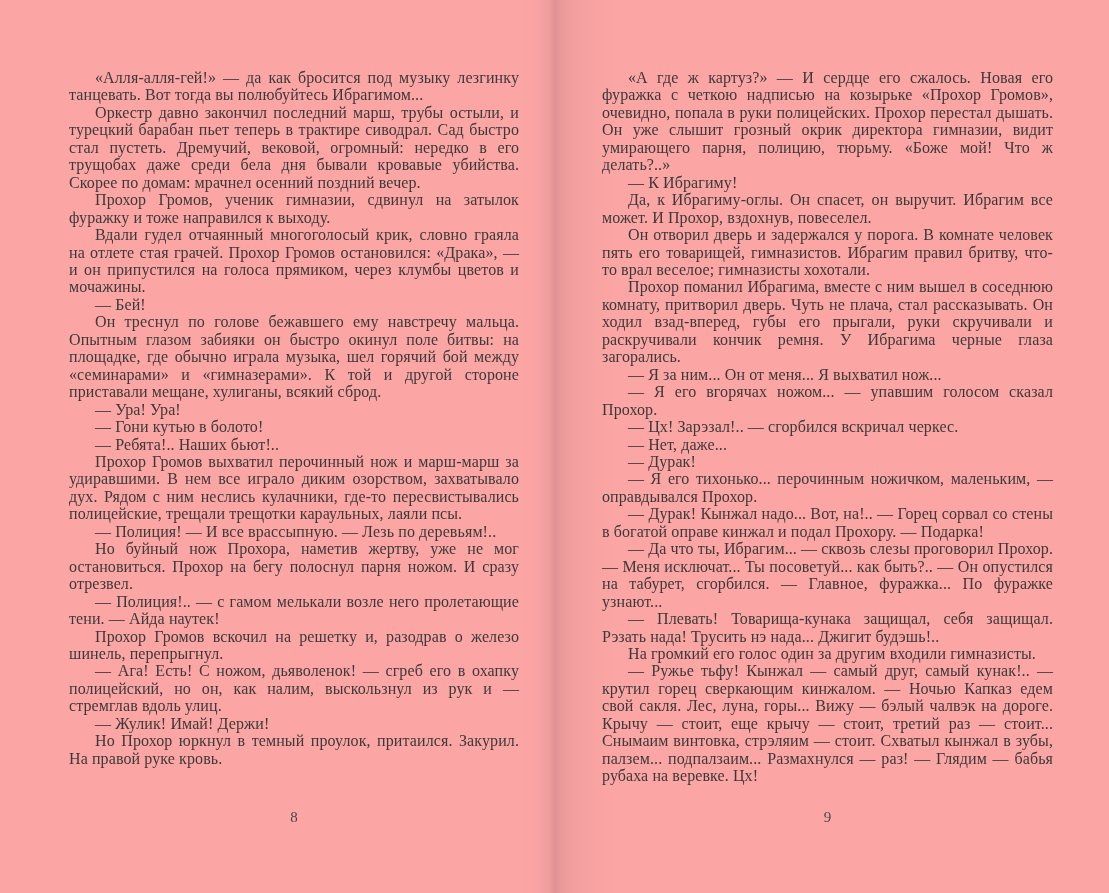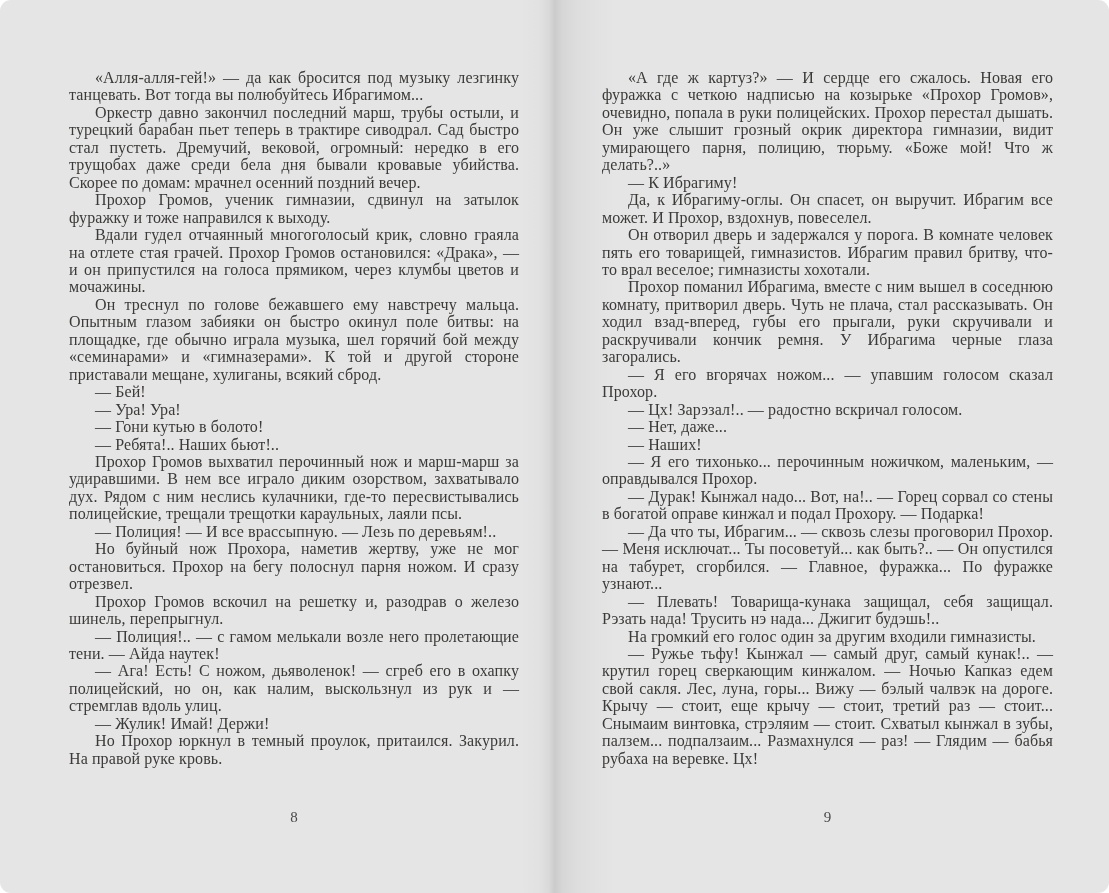"«Алля-алля-гей!» — да как бросится" .spread { background: #e5e5e5 -> #fca5a5; border-radius: 11px -> none }
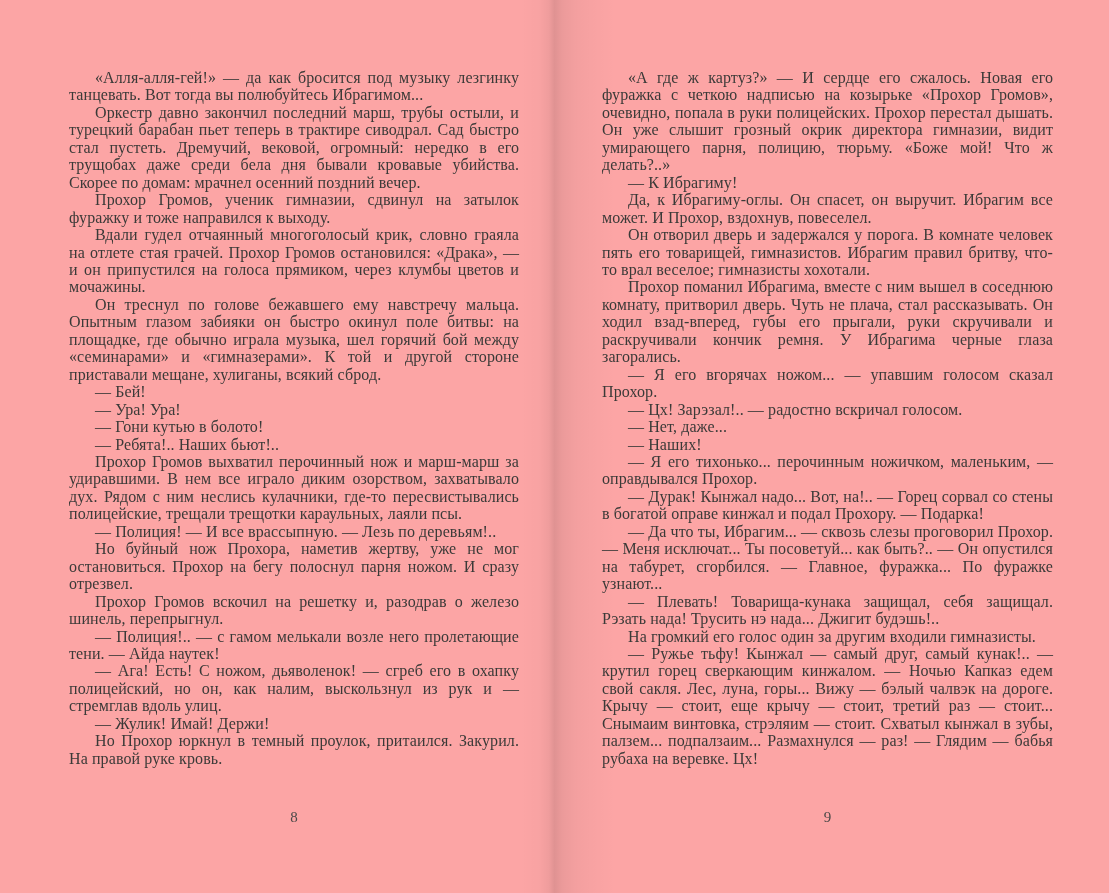"Он треснул по голове бежавшего" p { order: before "— Бей!" -> after "— Бей!" }
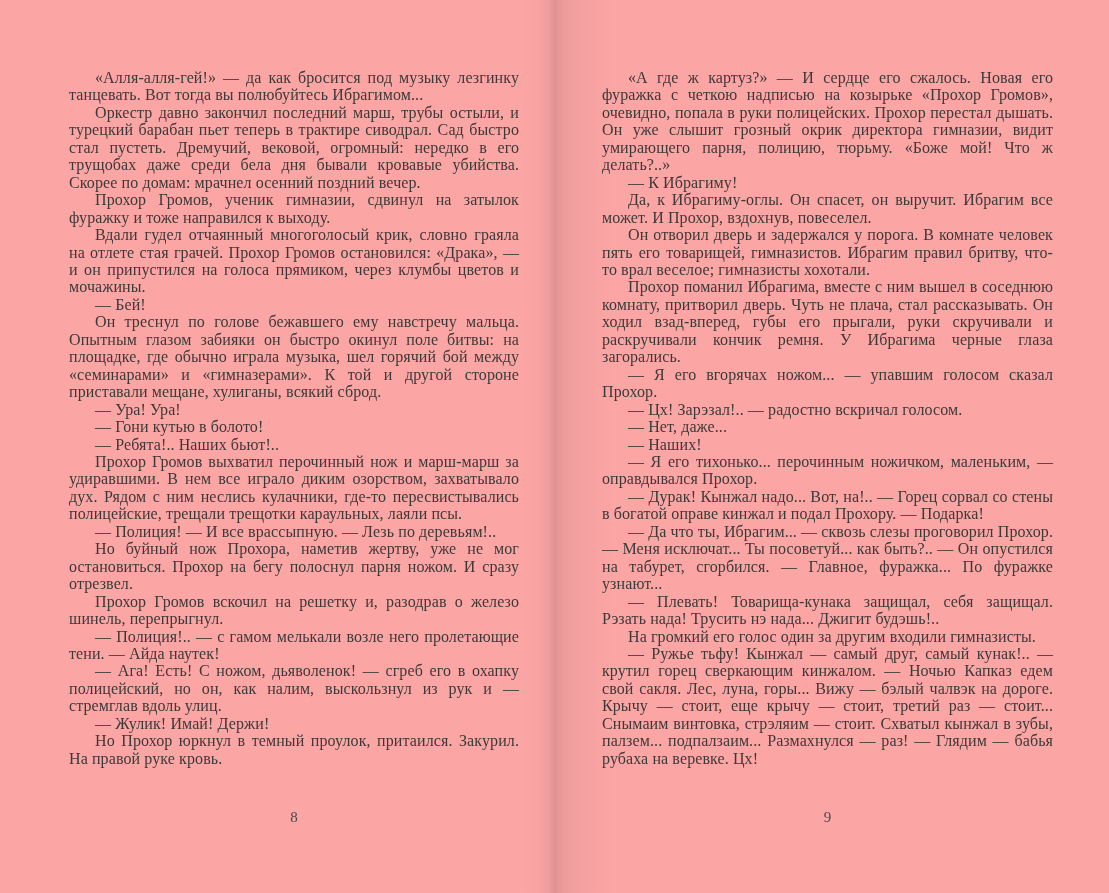"— Я за ним... Он" p { html: none -> <p>— Я за ним... Он от меня... Я выхватил нож...</p> }
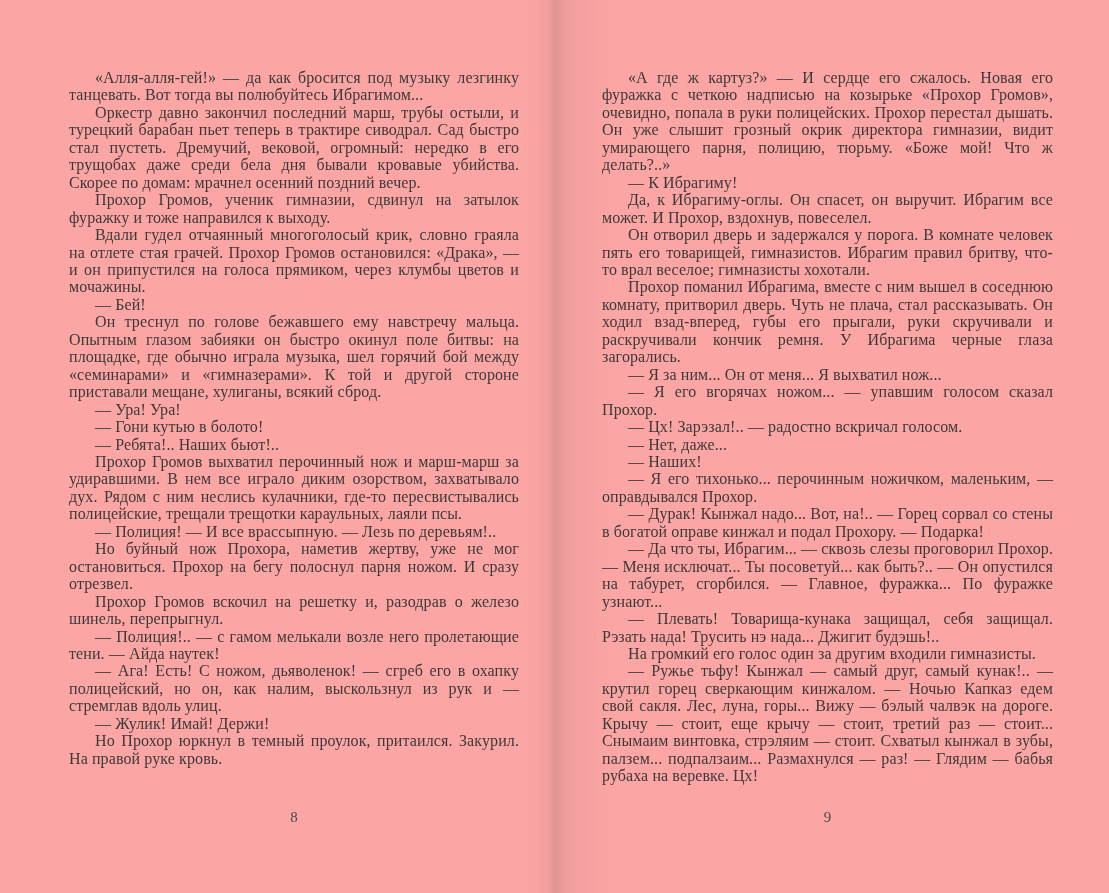"— Цх! Зарэзал!.. — радостно" p { text: радостно вскричал голосом -> сгорбился вскричал черкес }
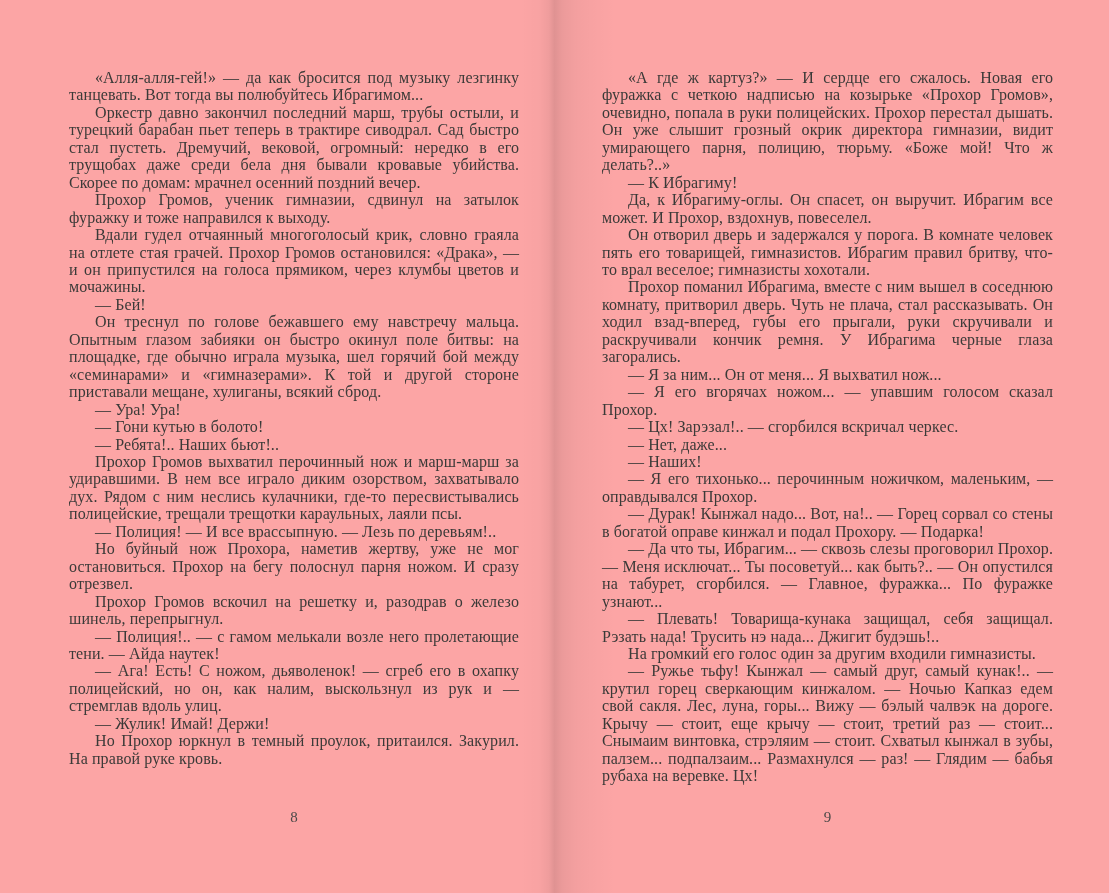"— Наших!" p { text: Наших -> Дурак }
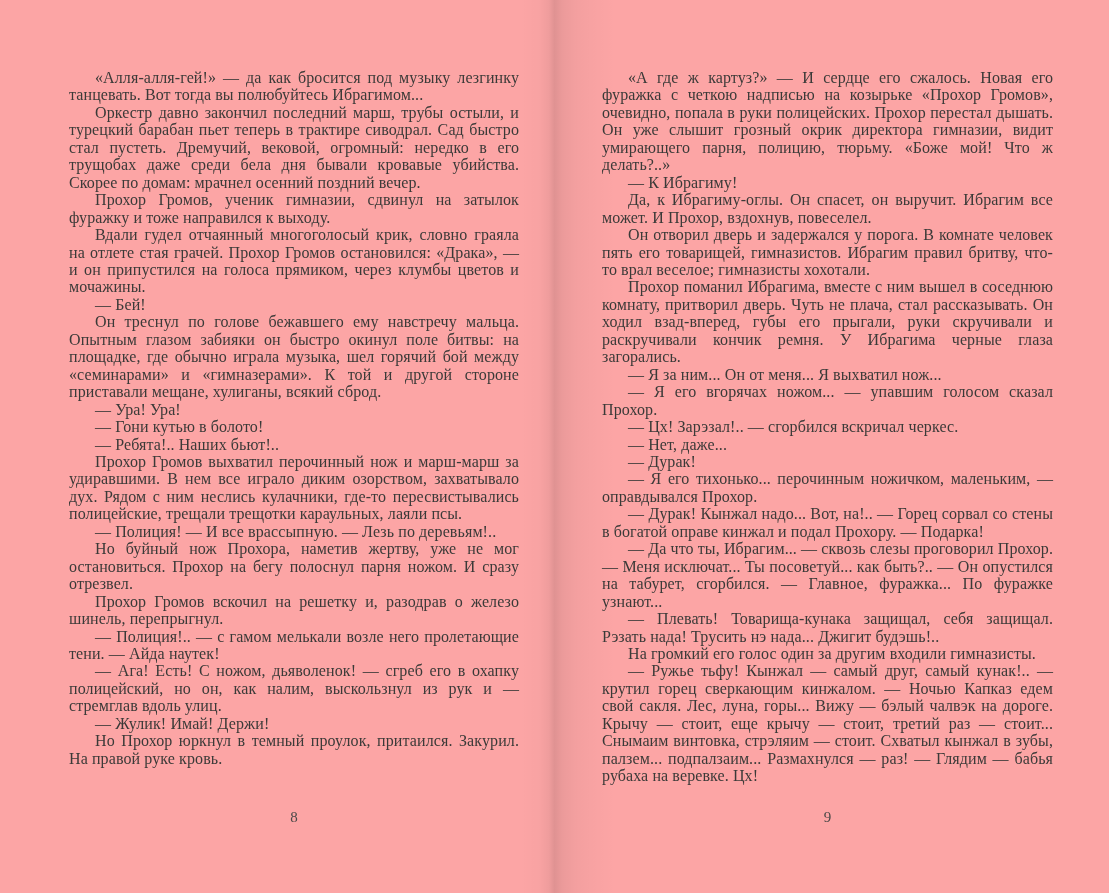"Прохор Громов вскочил на решетку" p { order: before "— Полиция!.. — с гамом" -> after "— Полиция!.. — с гамом" }
